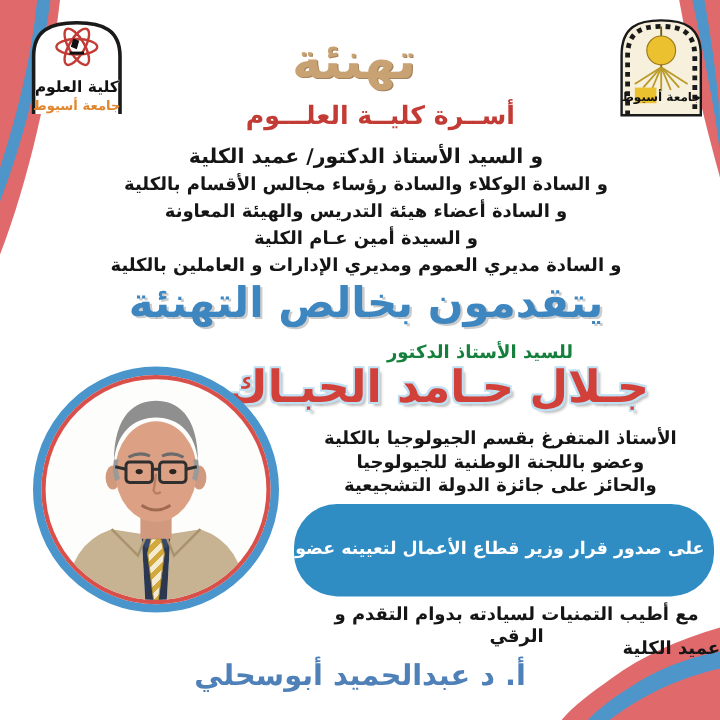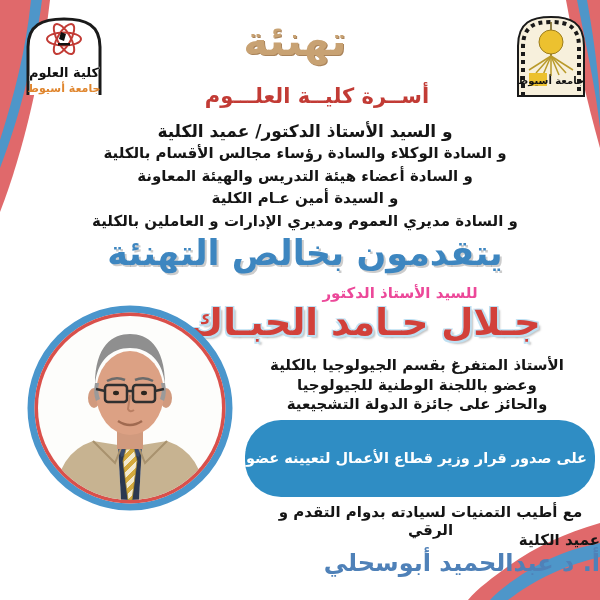"تهنئة" .calligraphy { top: 16px -> 26px }
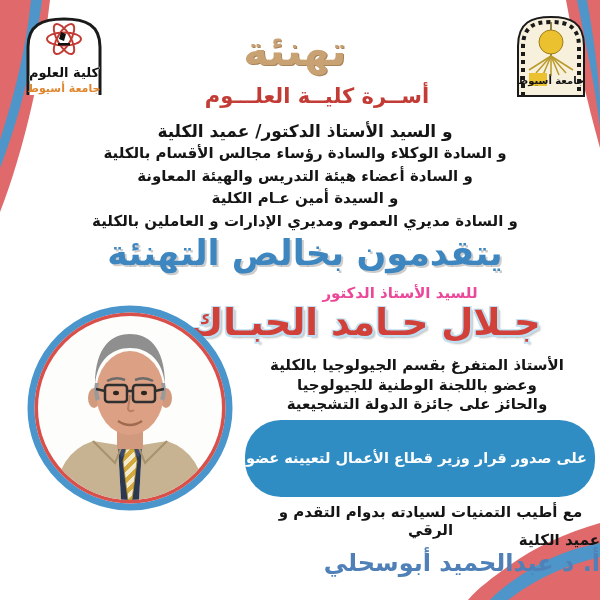"للسيد الأستاذ الدكتور" .intro { color: #ec4899 -> #15803d }
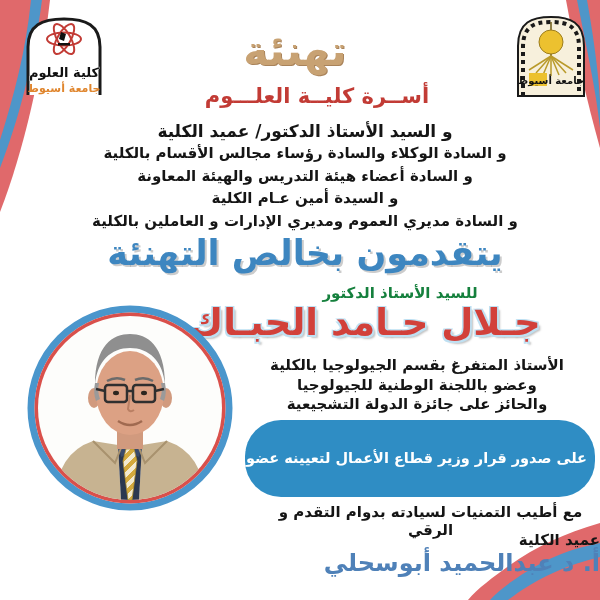"أ. د عبدالحميد أبوسحلي" .dean-name { text-align: right -> center }
